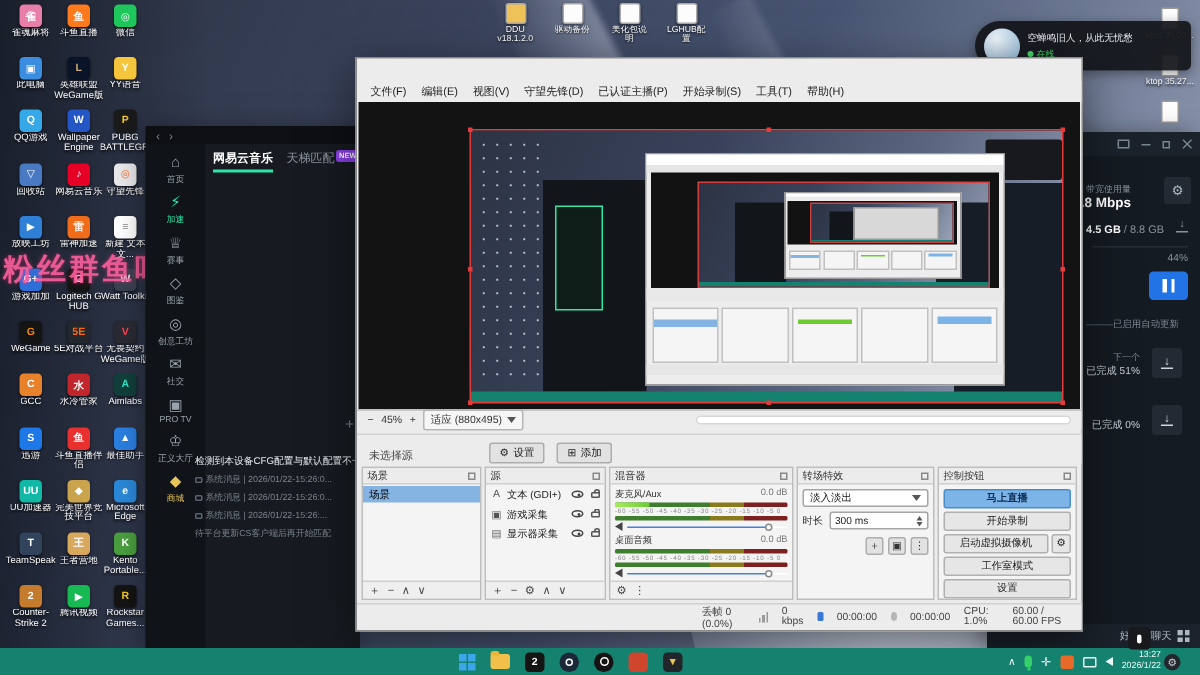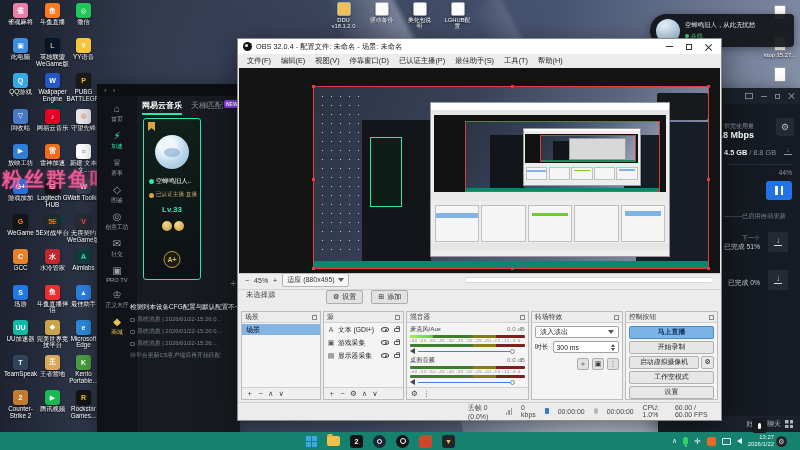"OBS 32.0.4 - 配置文件: 未命名" div.obs-title { html: <div> <div></div> <div>OBS 32.0.4 - 配置文件: 未命名 - 场景: 未命名</div> <div> <div></div> <div></div> <div></div> </div> </div> -> none }
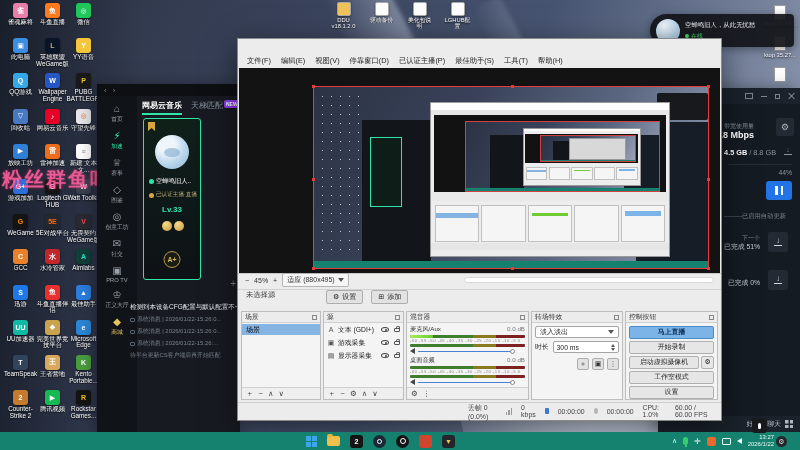"停靠窗口(D)" span.menu-item { text: 停靠窗口 -> 守望先锋 }
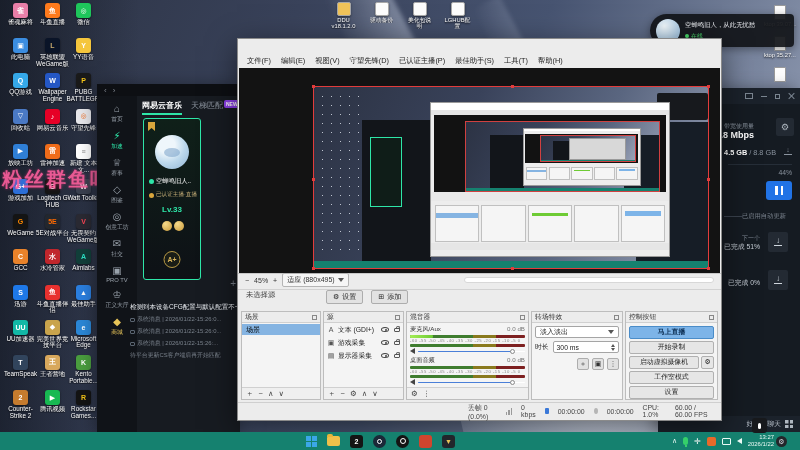"最佳助手(S)" span.menu-item { text: 最佳助手 -> 开始录制 }
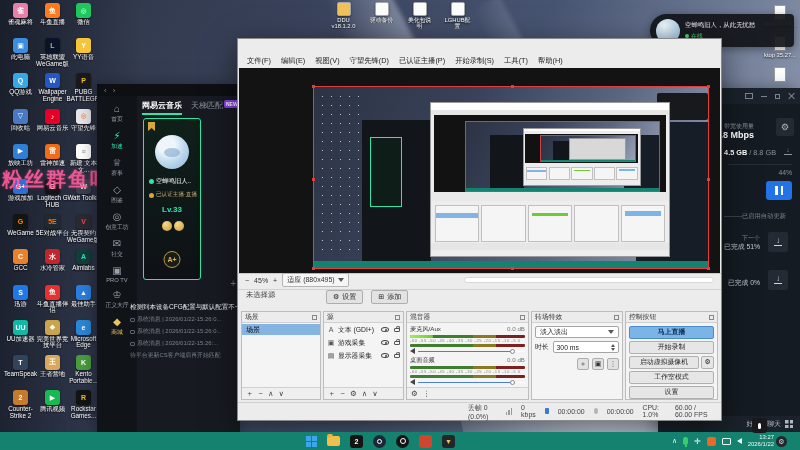"Lv.33" div.pcard { html: <div> <div></div> <div></div> <div> <span></span> <span>空蝉鸣旧人..</span> </div> <div> <span></span> <span>已认证主播·直播中</span> </div> <div>Lv.33</div> <div> <span></span> <span></span> </div> <div>A+</div> </div> -> none }
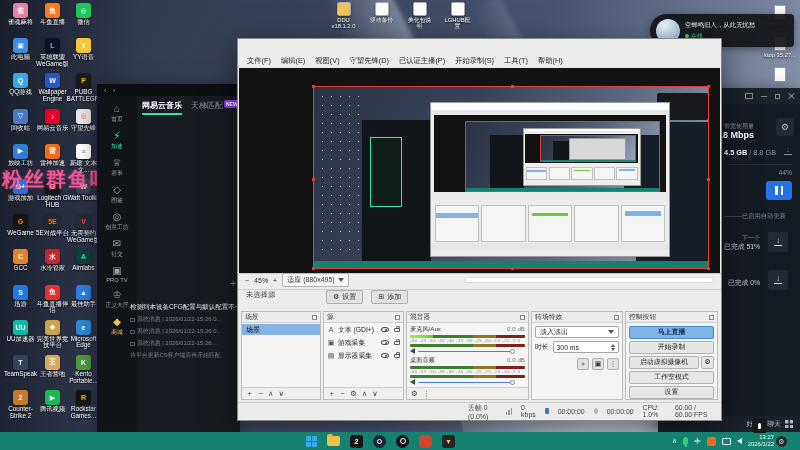"未选择源" .obs-srcbar { align-items: flex-start -> flex-end }
